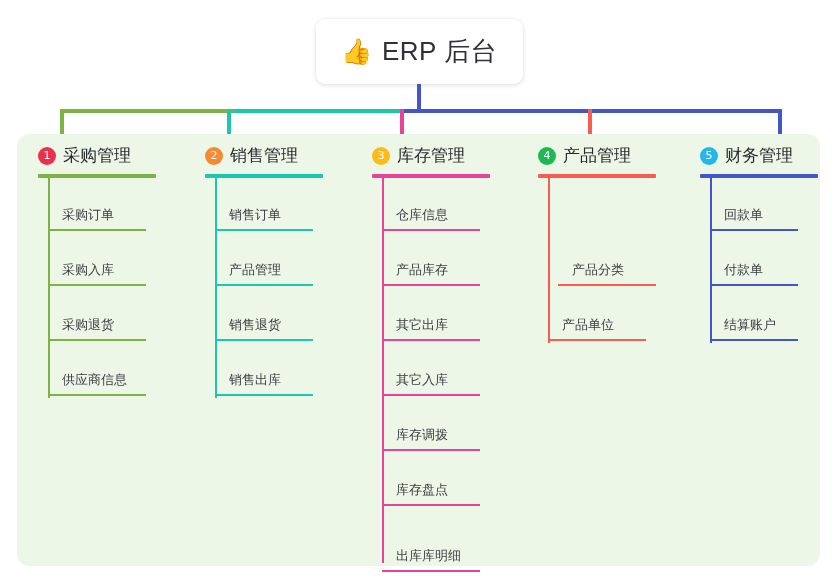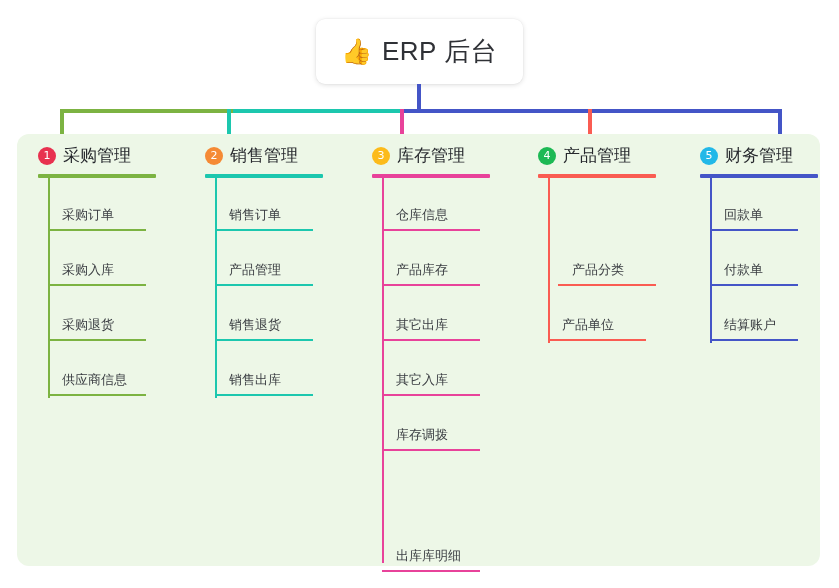"库存盘点" div.item { html: none -> <div> <span>库存盘点</span> <div></div> </div> }
